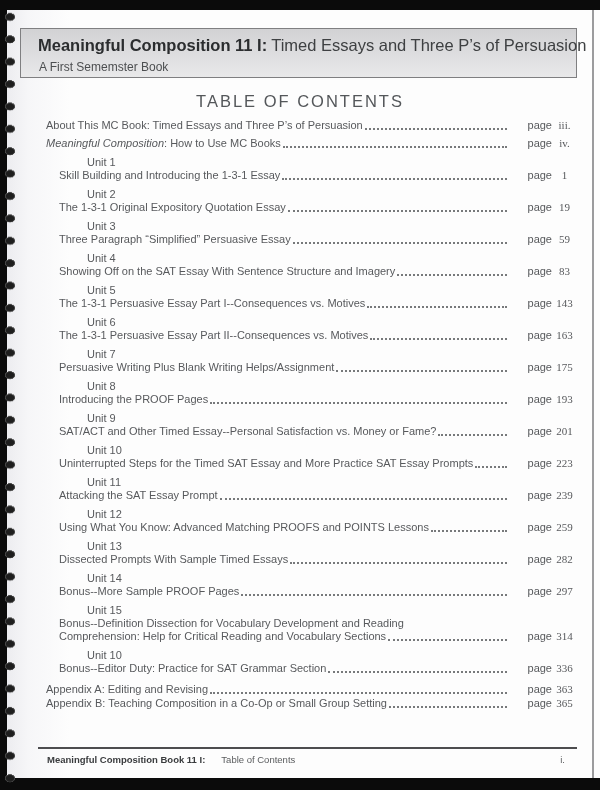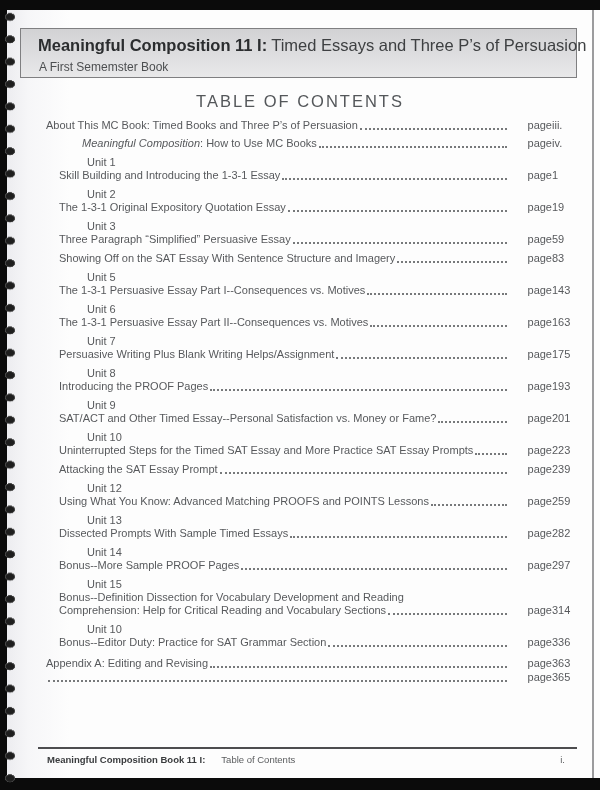"About This MC Book: Timed" span { text: Books -> Essays }
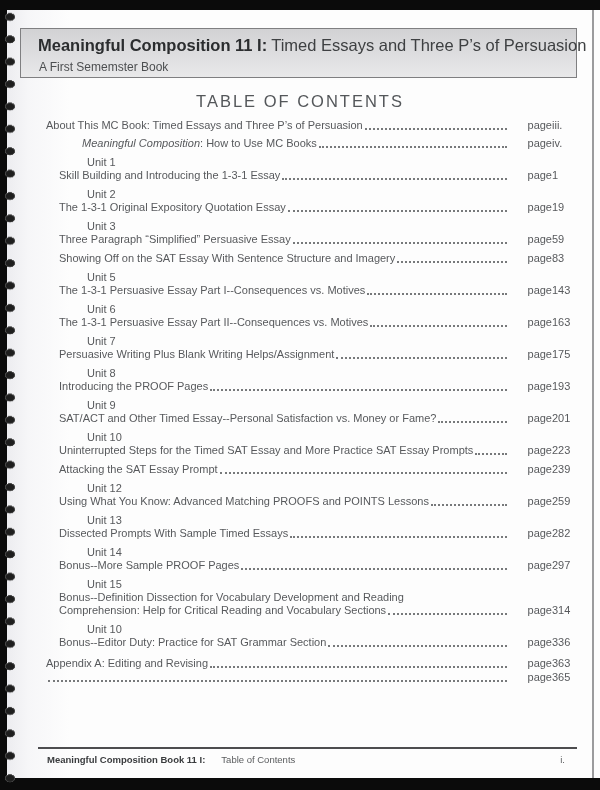"iii." .page-num { font-family: none -> Liberation Serif, serif; text-align: left -> center }
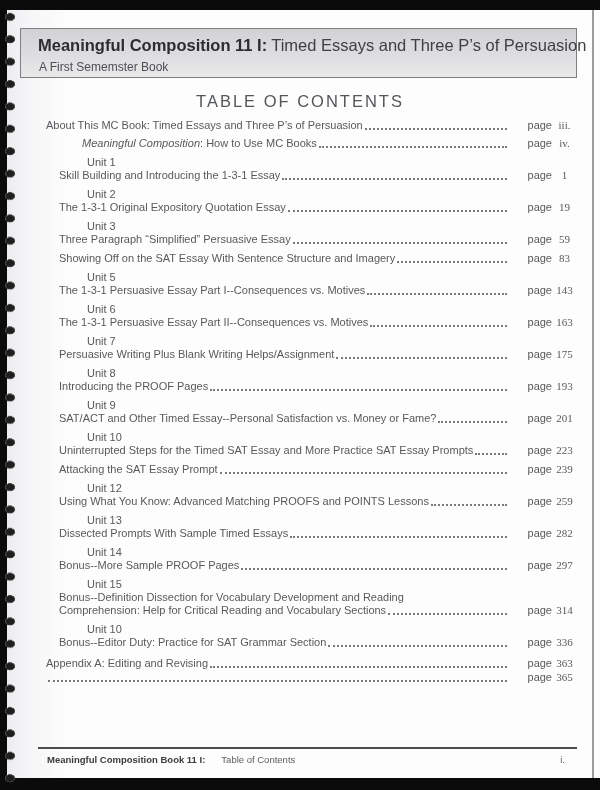"Meaningful Composition" .italic { margin-left: 36px -> none }
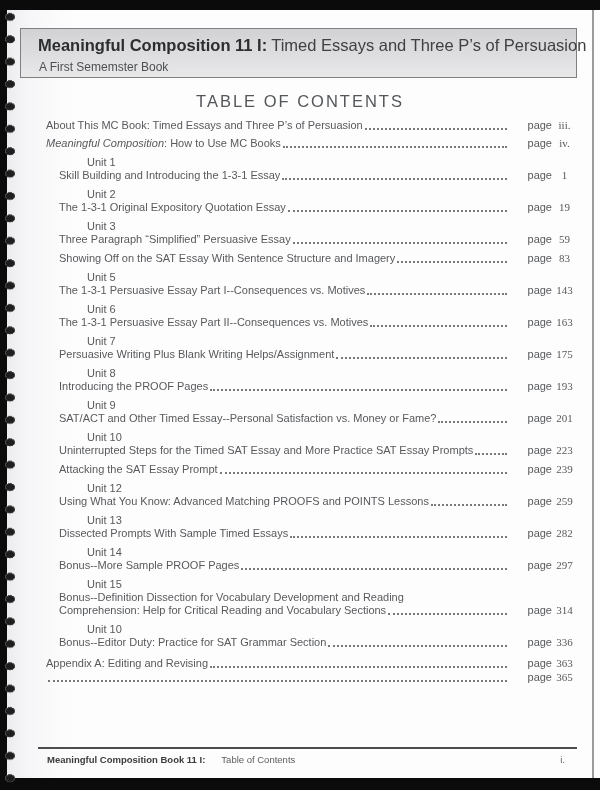"Unit 4" div.unit-label { html: none -> <div>Unit 4</div> }
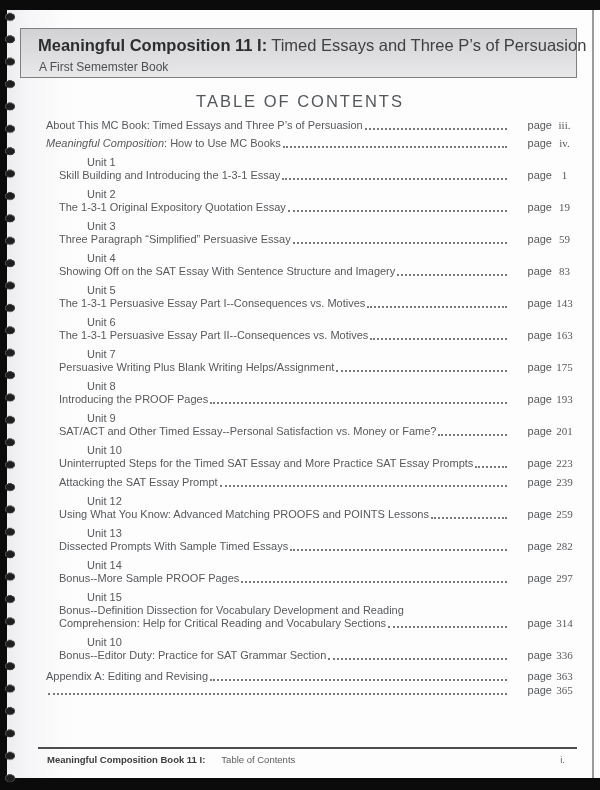"Unit 11" div.unit-label { html: none -> <div>Unit 11</div> }
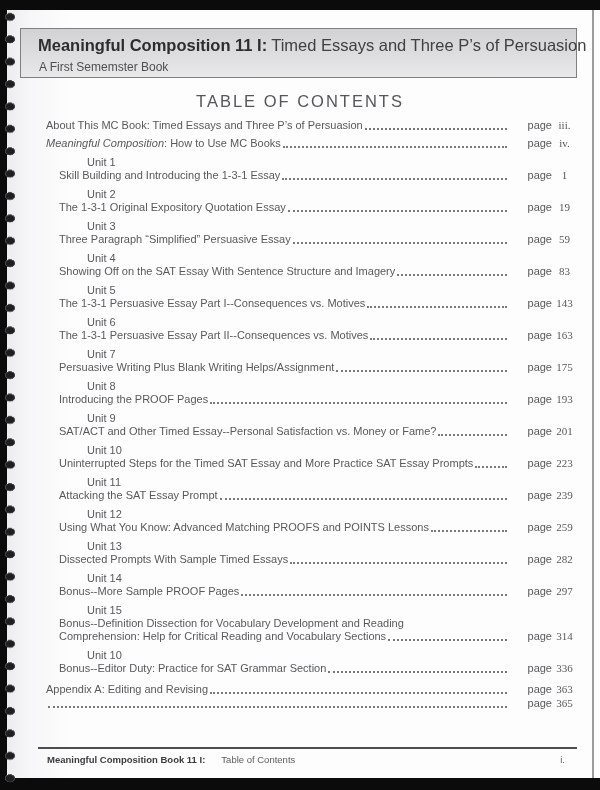"Appendix B: Teaching Composition in" span { html: none -> <span>Appendix B: Teaching Composition in a Co-Op or Small Group Setting</span> }
